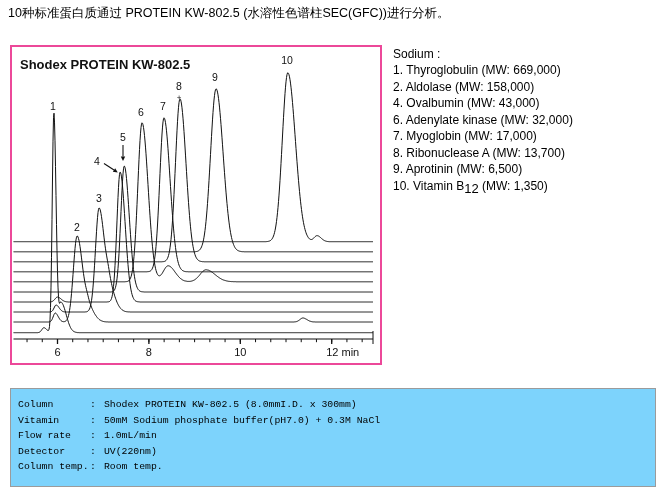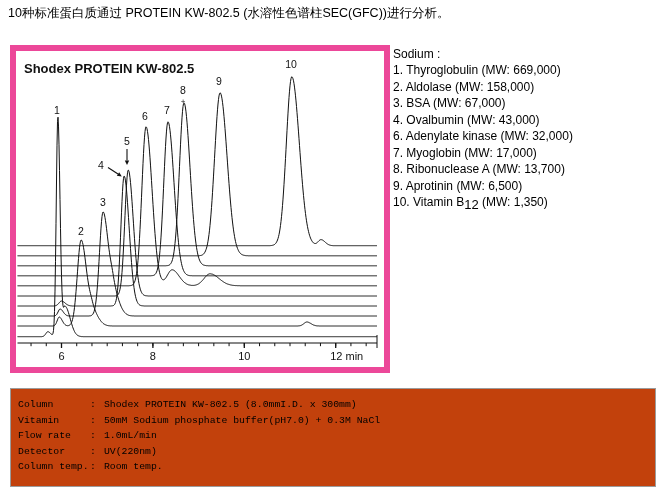"Shodex PROTEIN KW-802.5" .chart-box { border: 6px solid #ec4899 -> 2px solid #ec4899 }
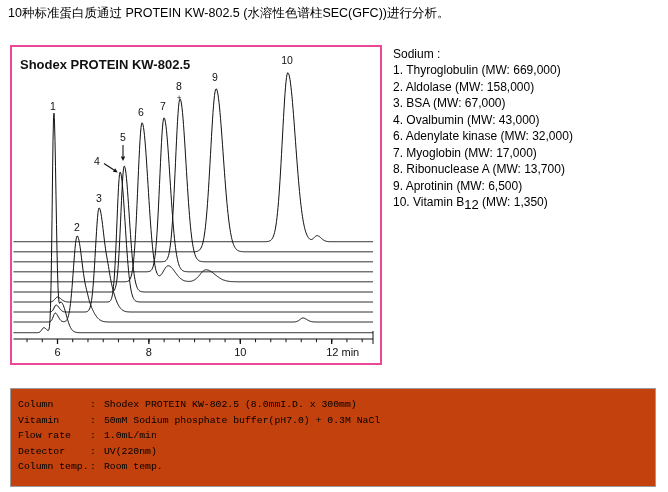"3. BSA (MW: 67,000)" div.sample-item { html: <div>3. BSA (MW: 67,000)</div> -> none }
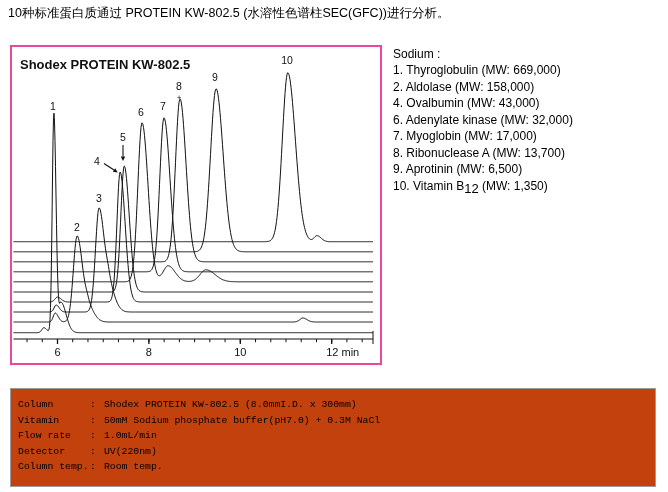"Column : Shodex PROTEIN KW-802.5" .specs { background: #c2410c -> #7dd3fc }
